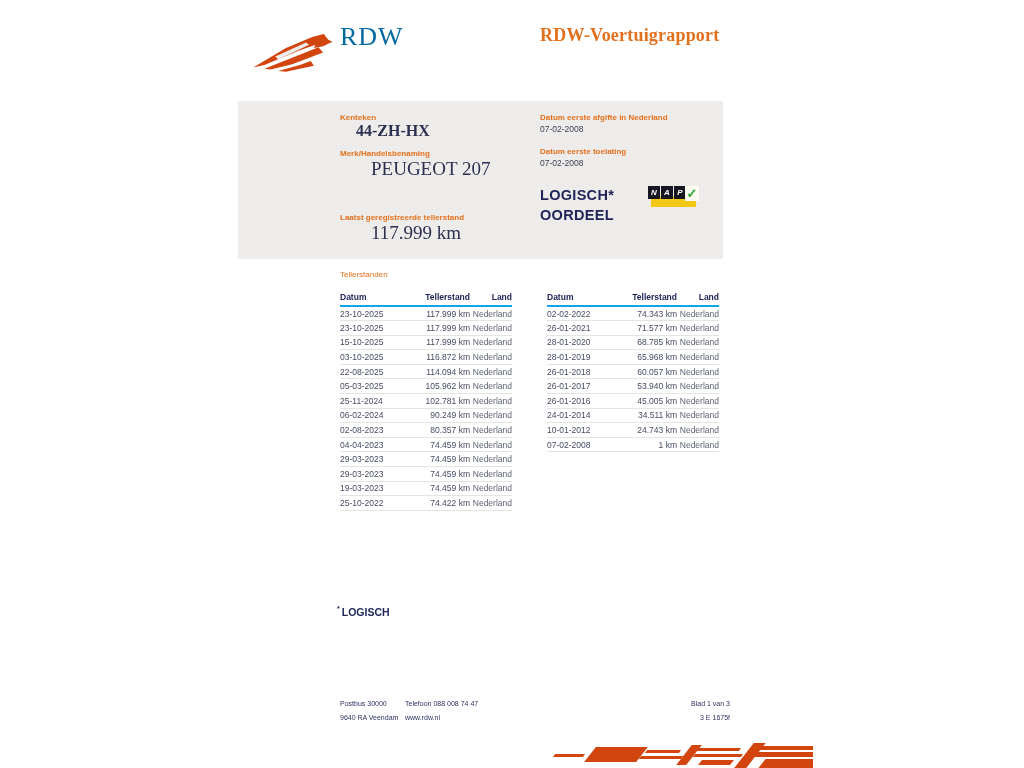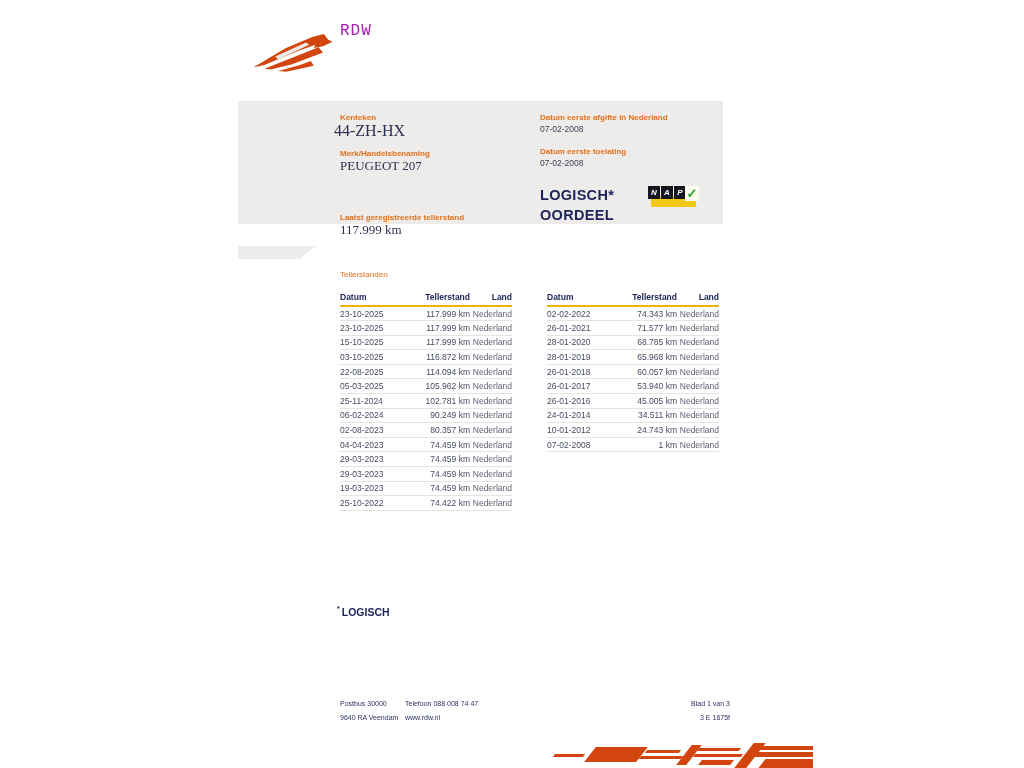"RDW" .brand-text { color: #a21caf -> #0369a1; font-family: Liberation Mono, monospace -> Liberation Serif, serif; font-size: 16px -> 26px }
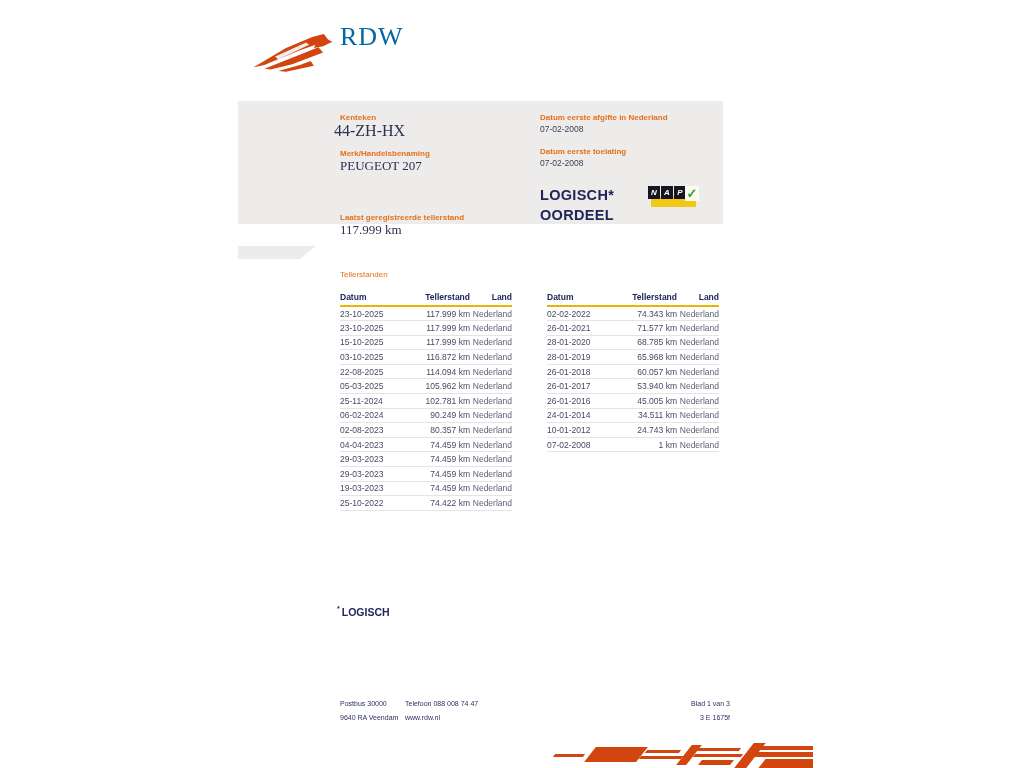"RDW-Voertuigrapport" div.report-title { html: none -> <div>RDW-Voertuigrapport</div> }
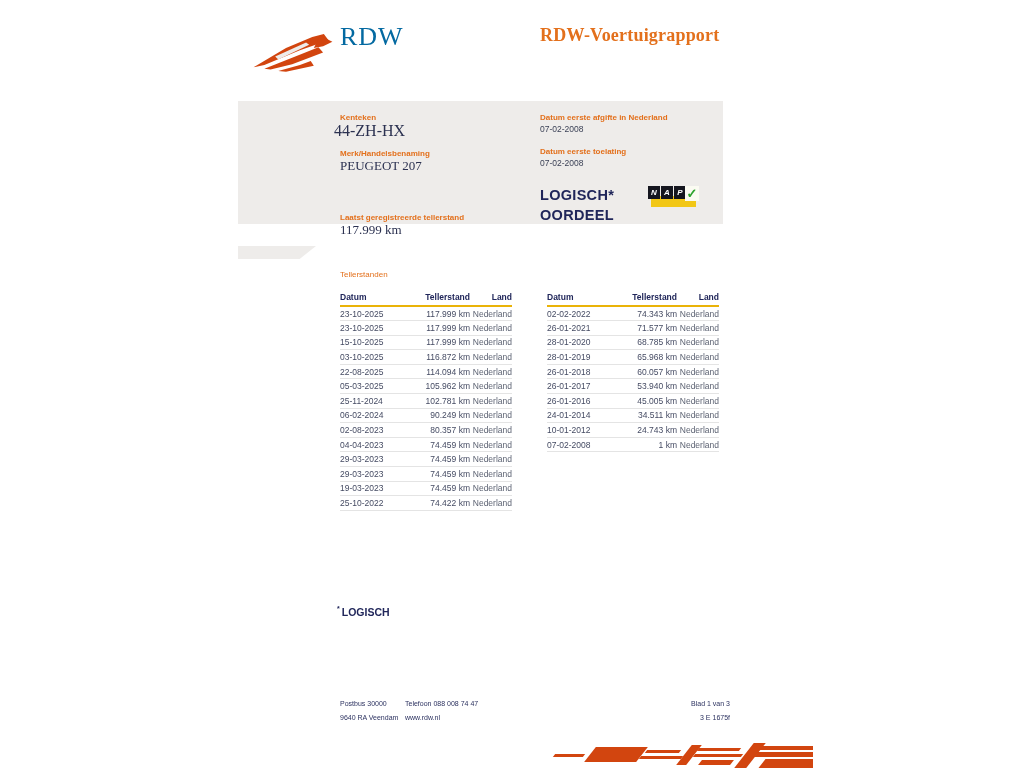"Kenteken" .summary-box { height: 123px -> 158px }
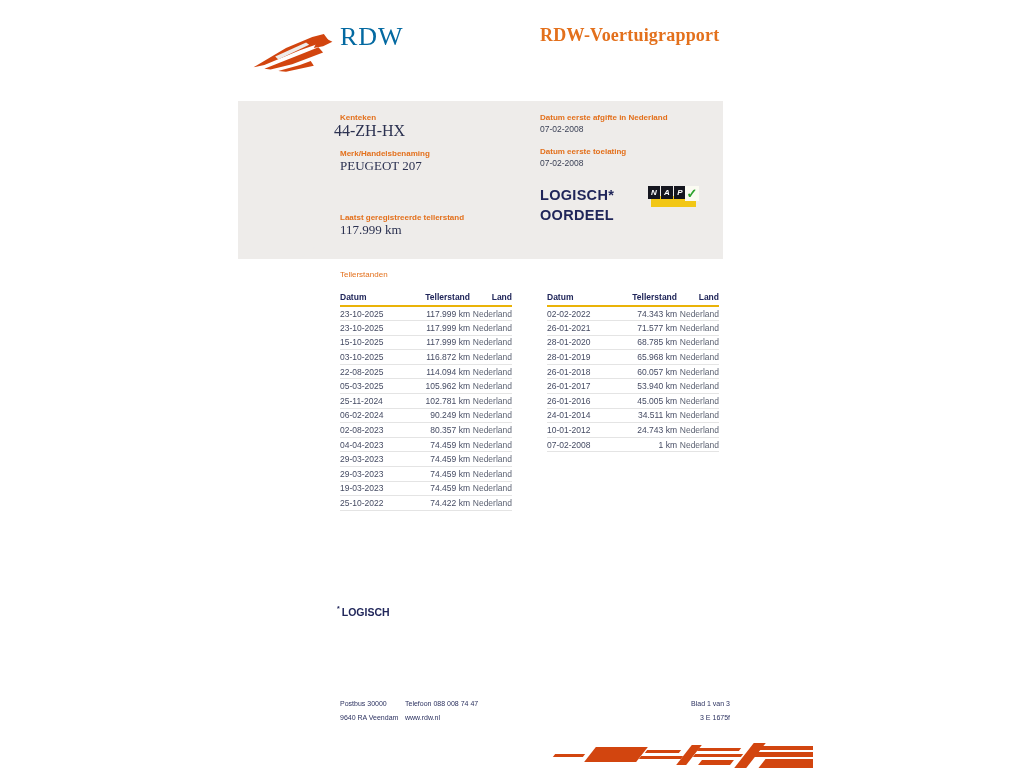"44-ZH-HX" div.pos { font-weight: none -> bold; left: 96px -> 118px }
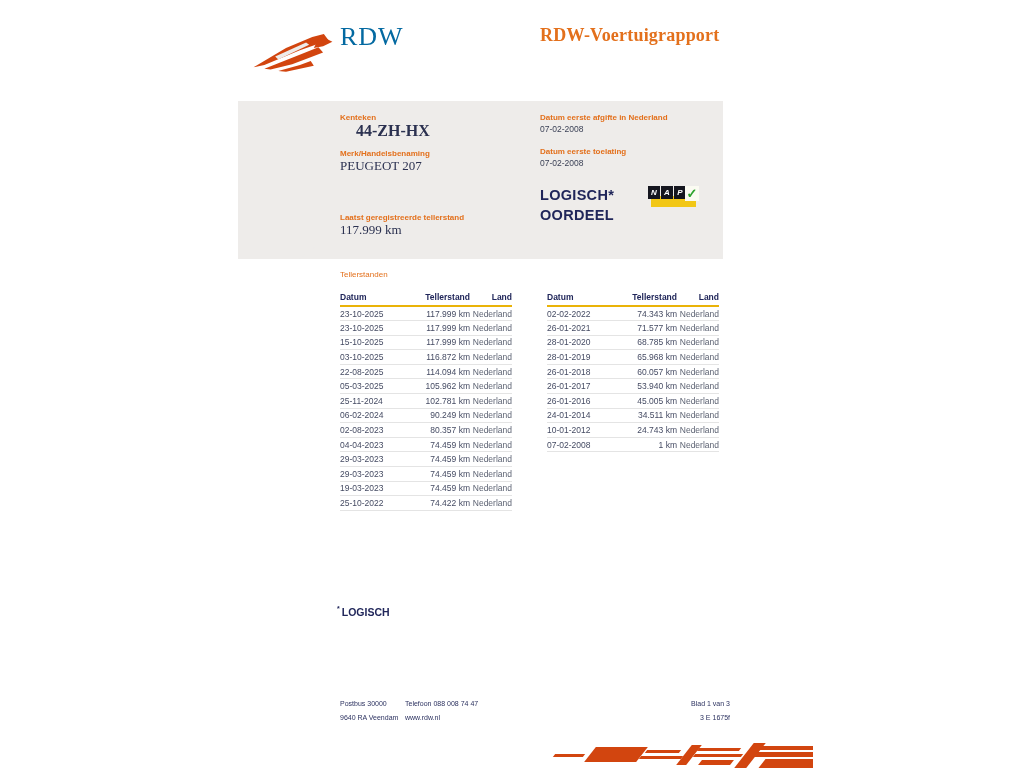"PEUGEOT 207" .fld-value-md { font-size: 13px -> 19px; margin-left: none -> 31px }
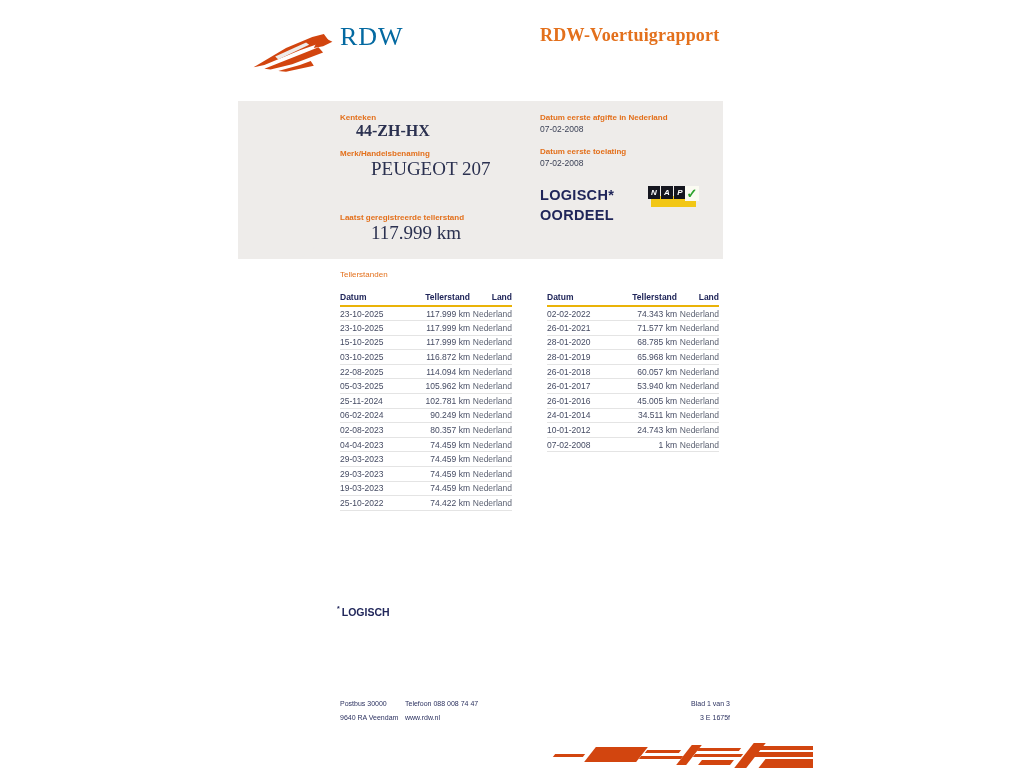"Datum" table.km th { border-bottom: 2px solid #eab308 -> 2px solid #0ea5e9 }
